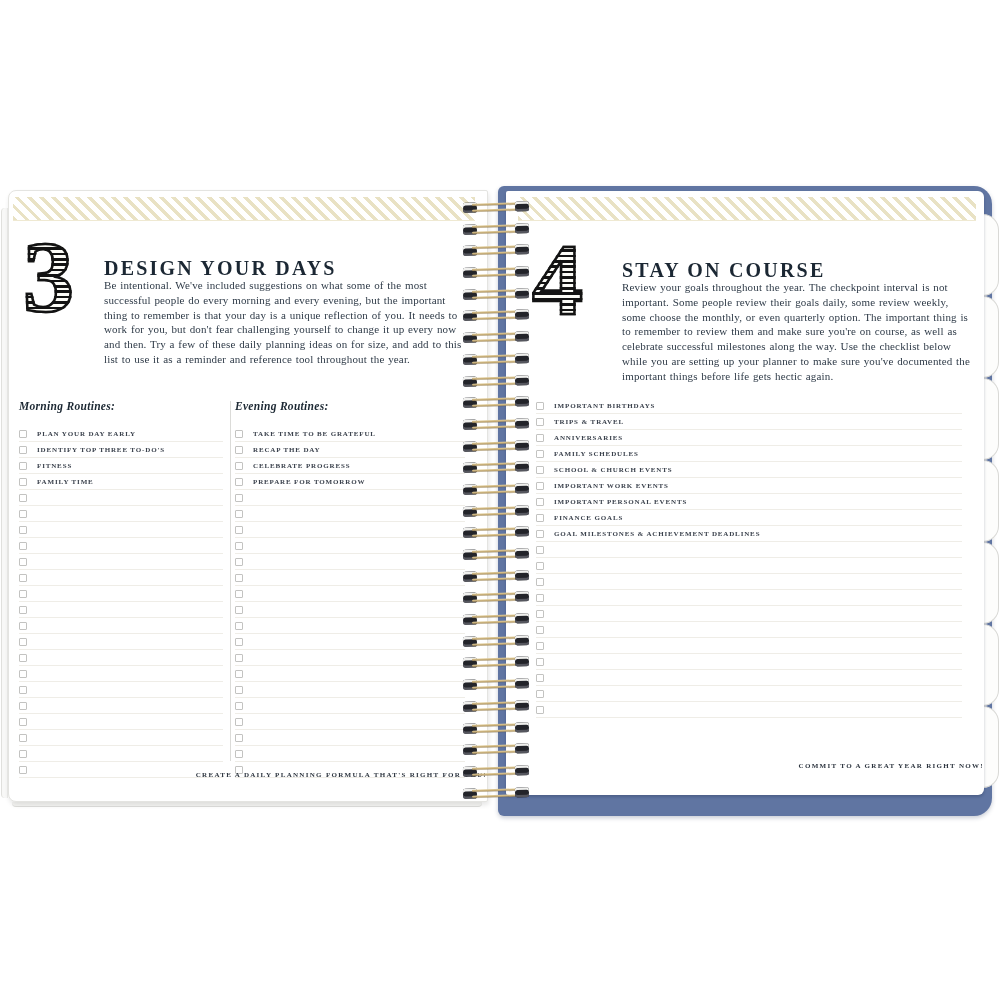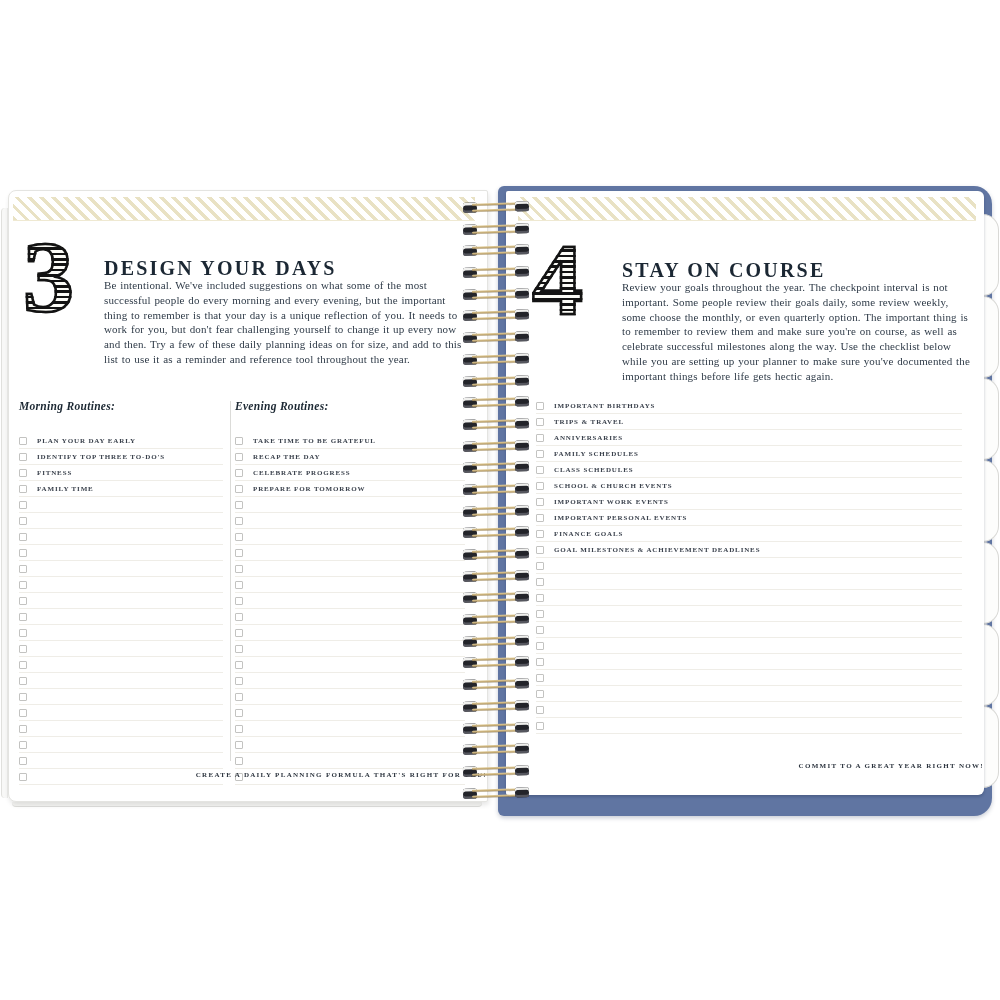"Morning Routines:" .col-head { margin-bottom: 19px -> 12px }
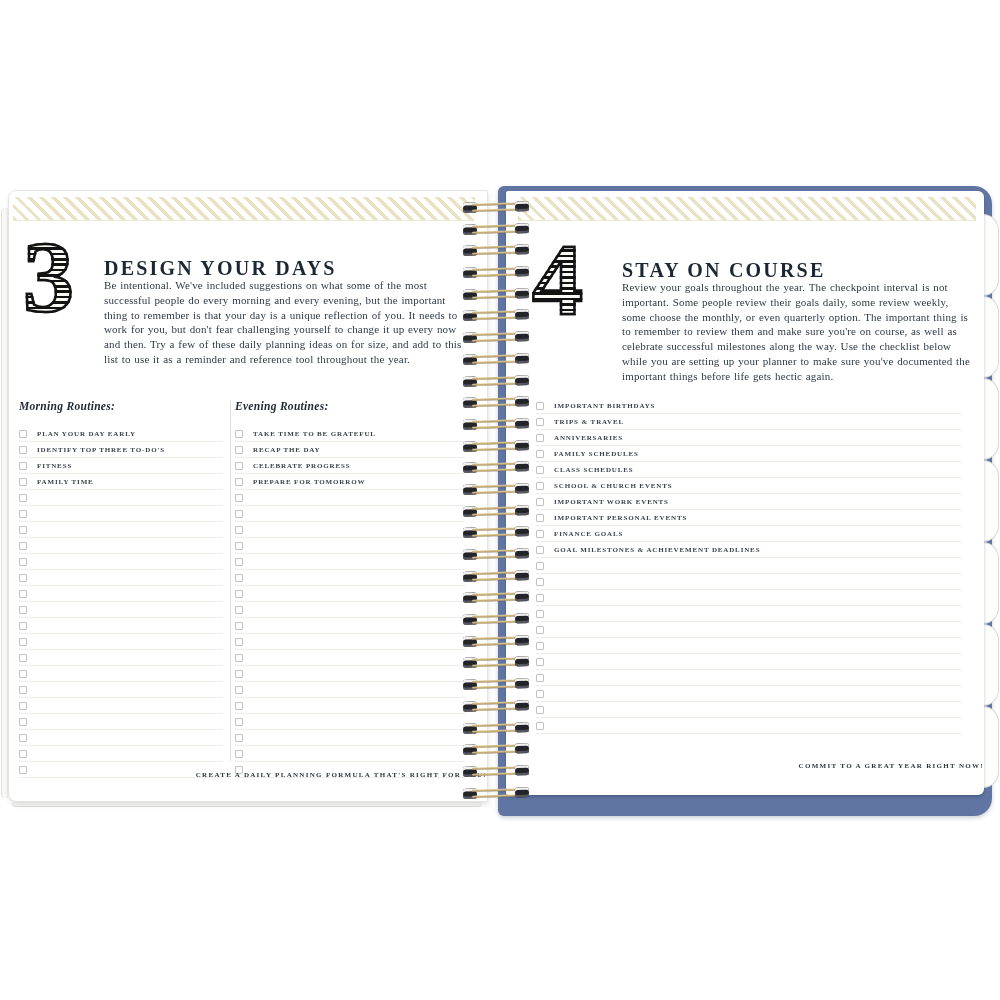"CLASS SCHEDULES" div.row { html: <div> <span></span> <span>CLASS SCHEDULES</span> </div> -> none }
